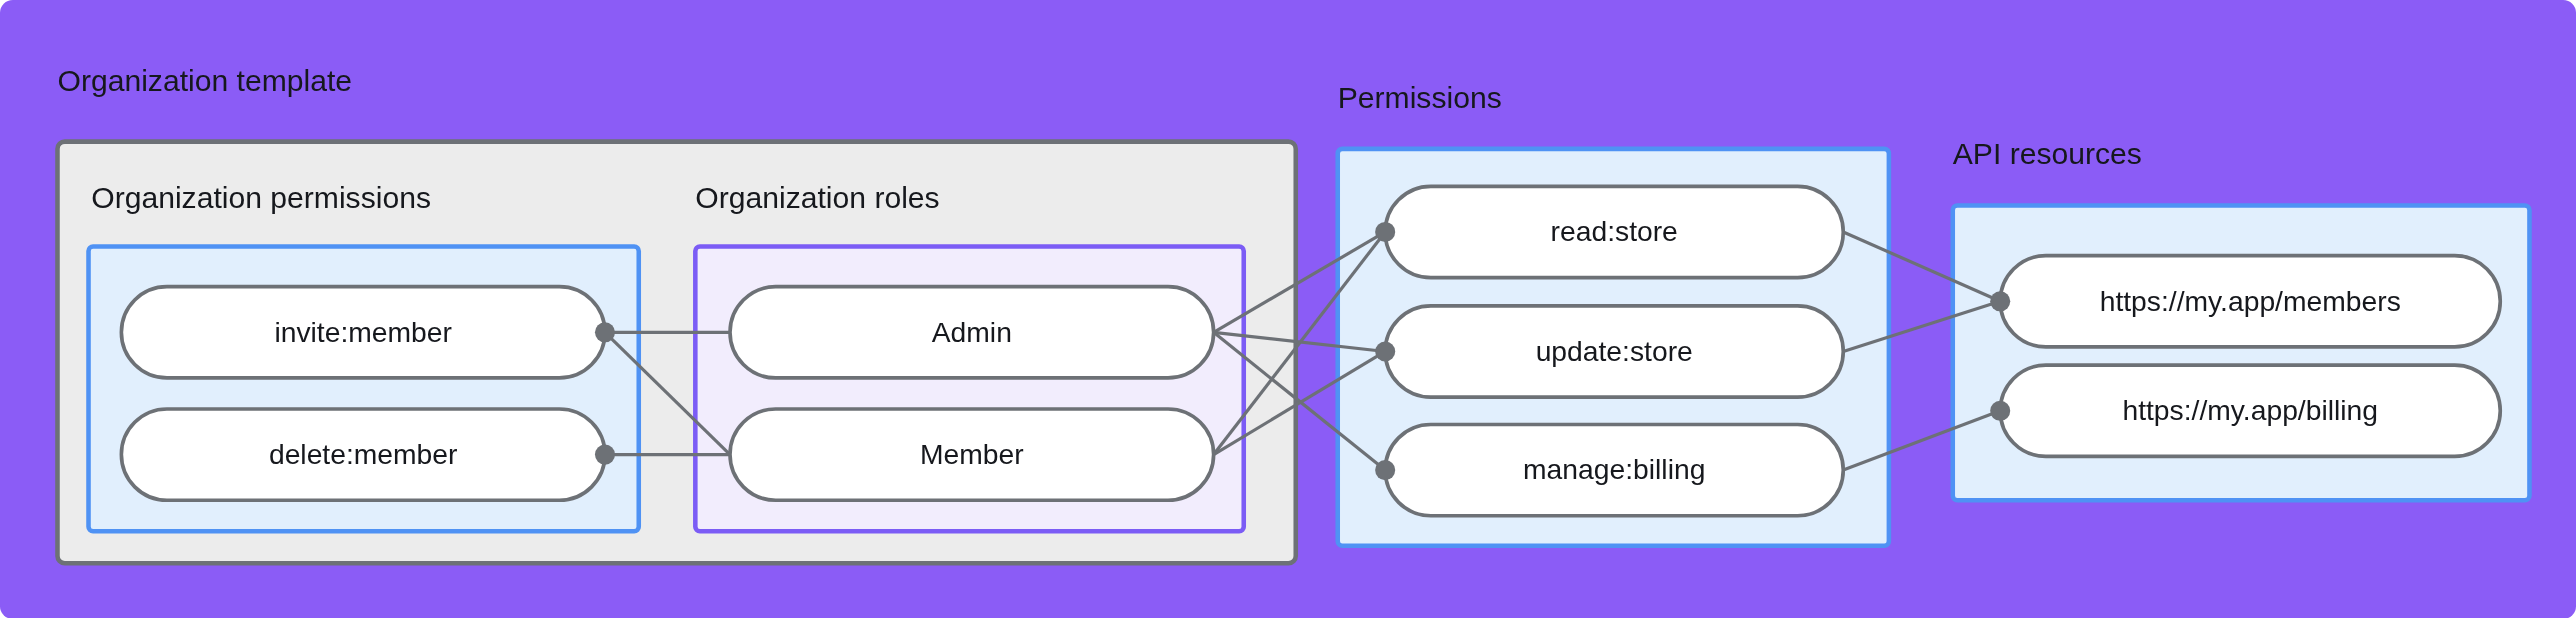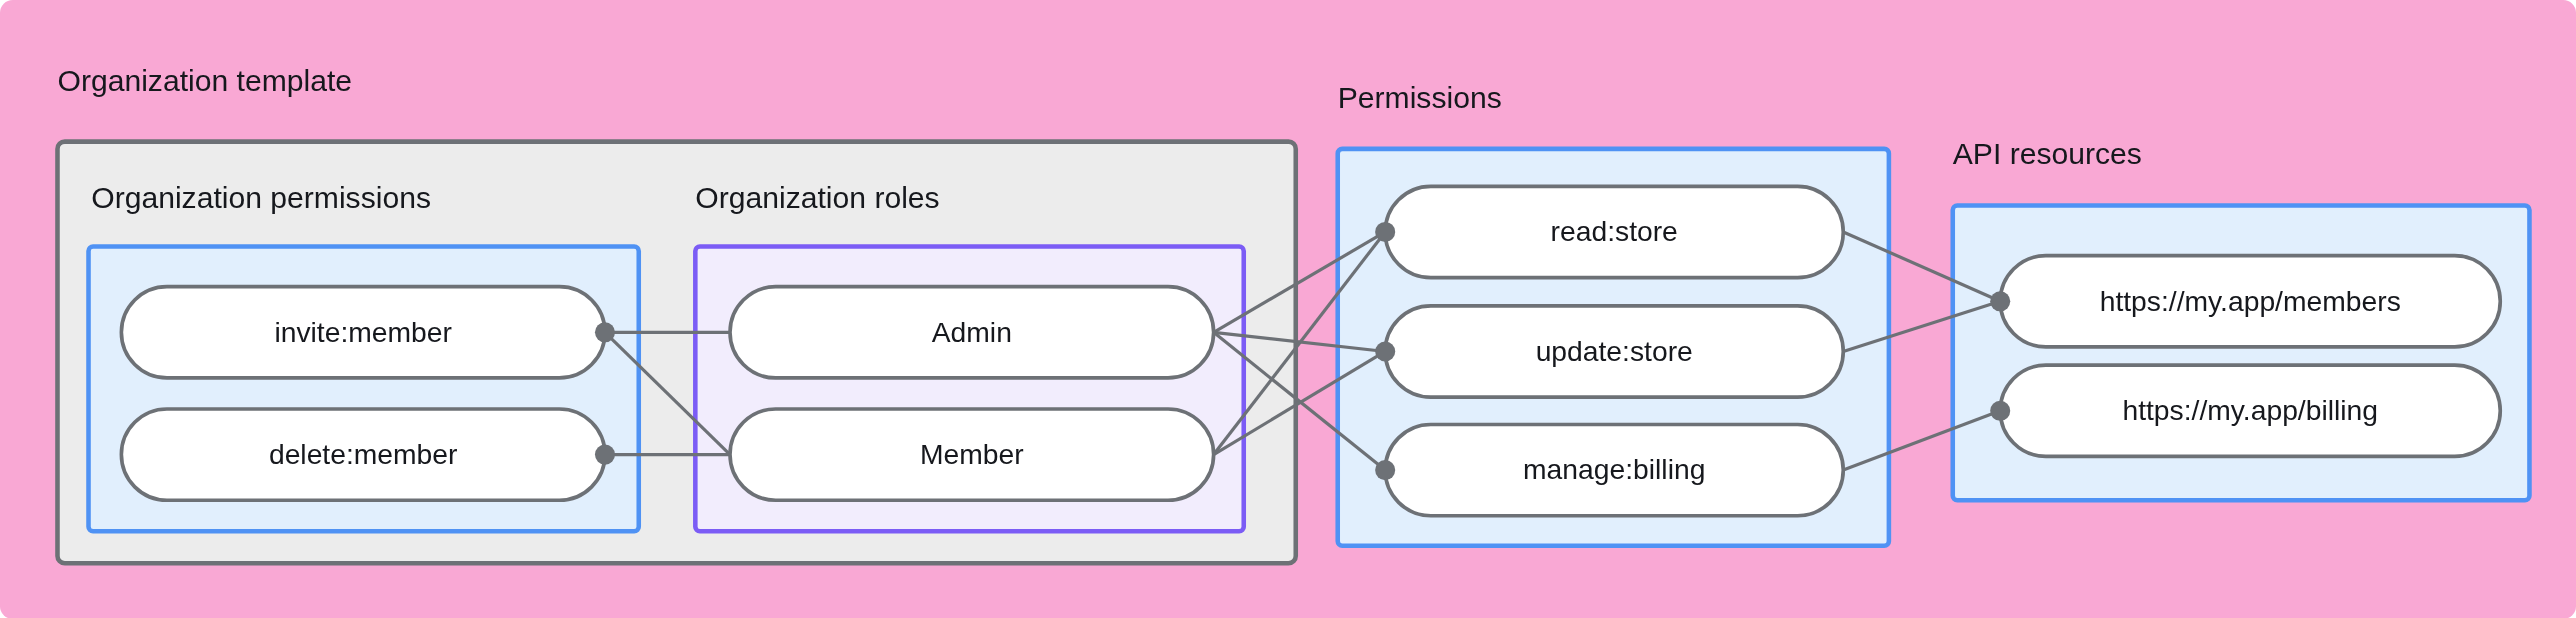"Organization template" #canvas { background: #f9a8d4 -> #8b5cf6 }
